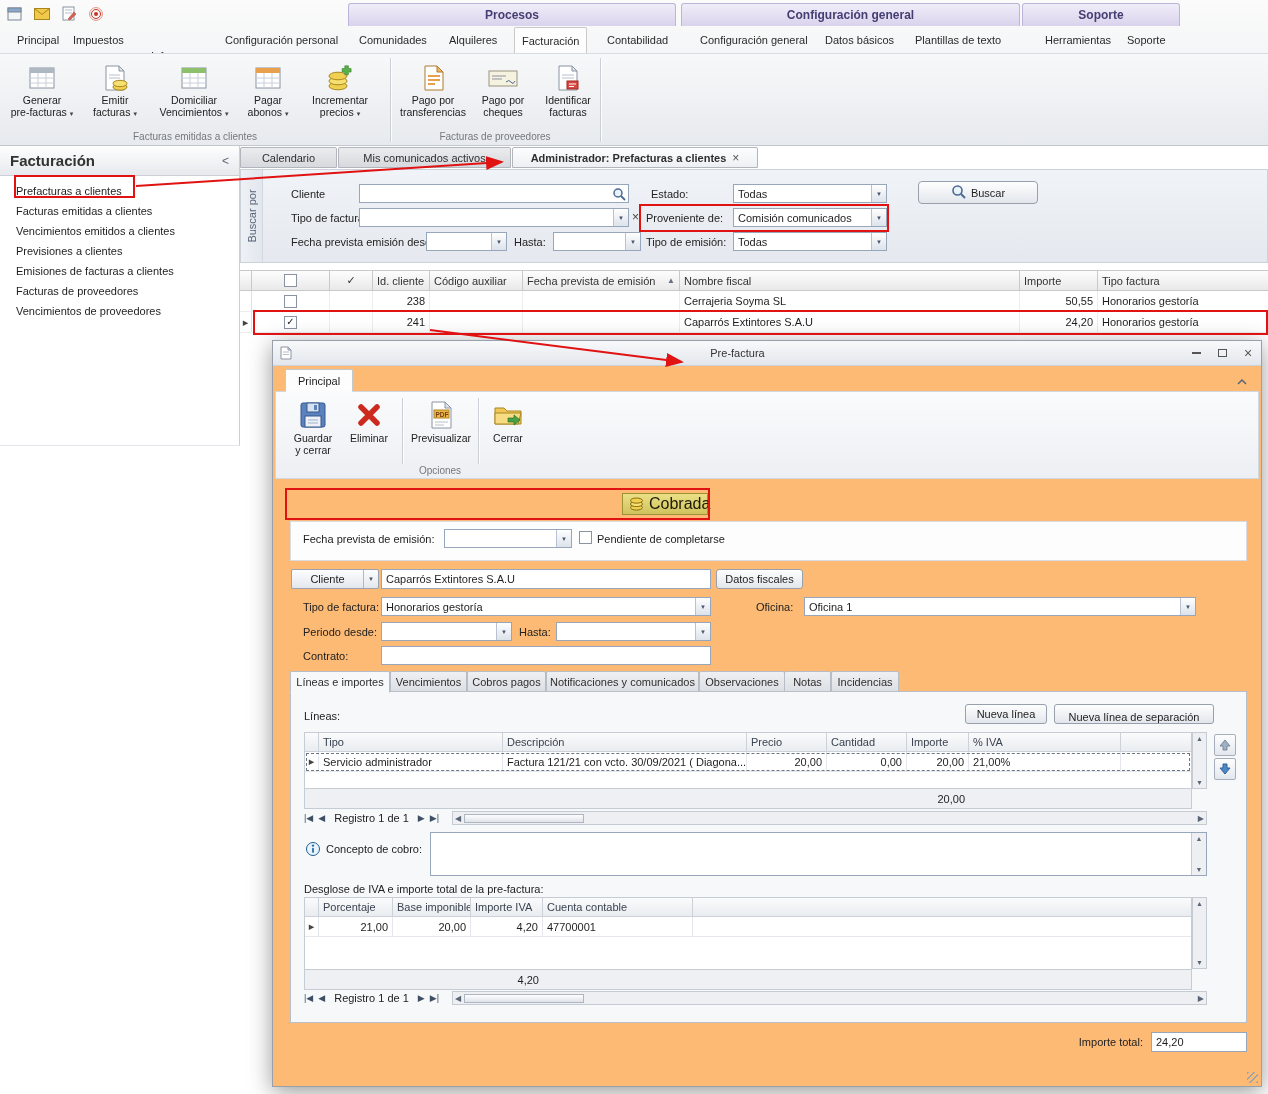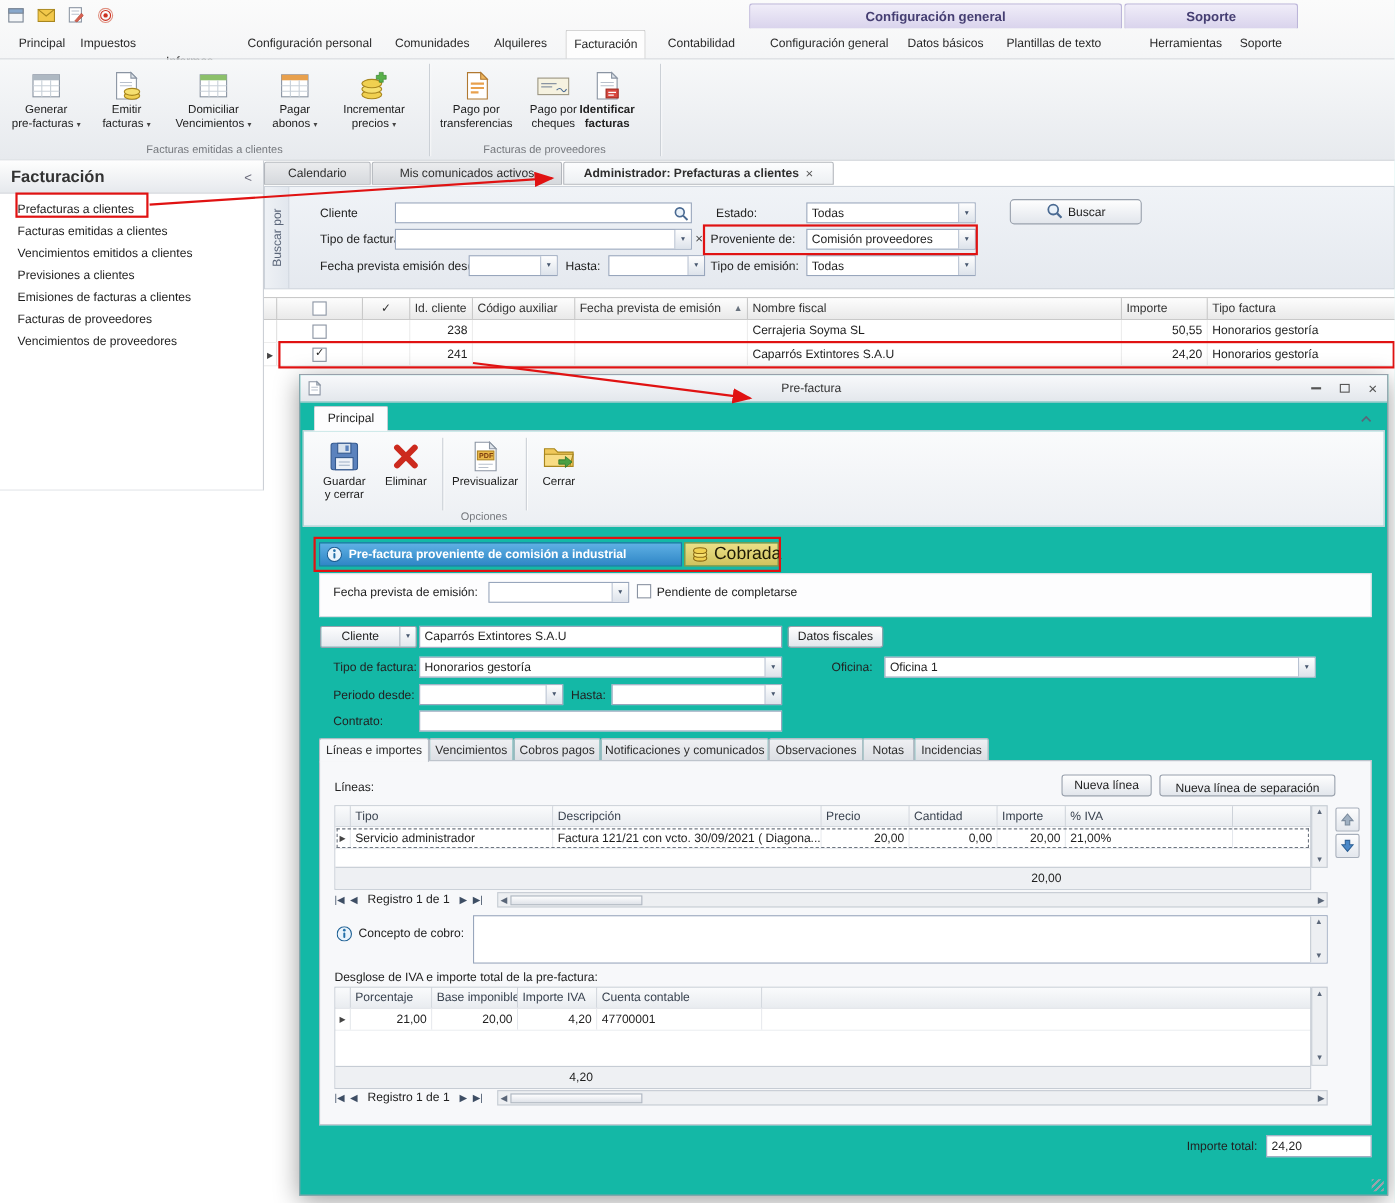"Procesos" div.ctx { html: none -> <div><span>Procesos</span></div> }
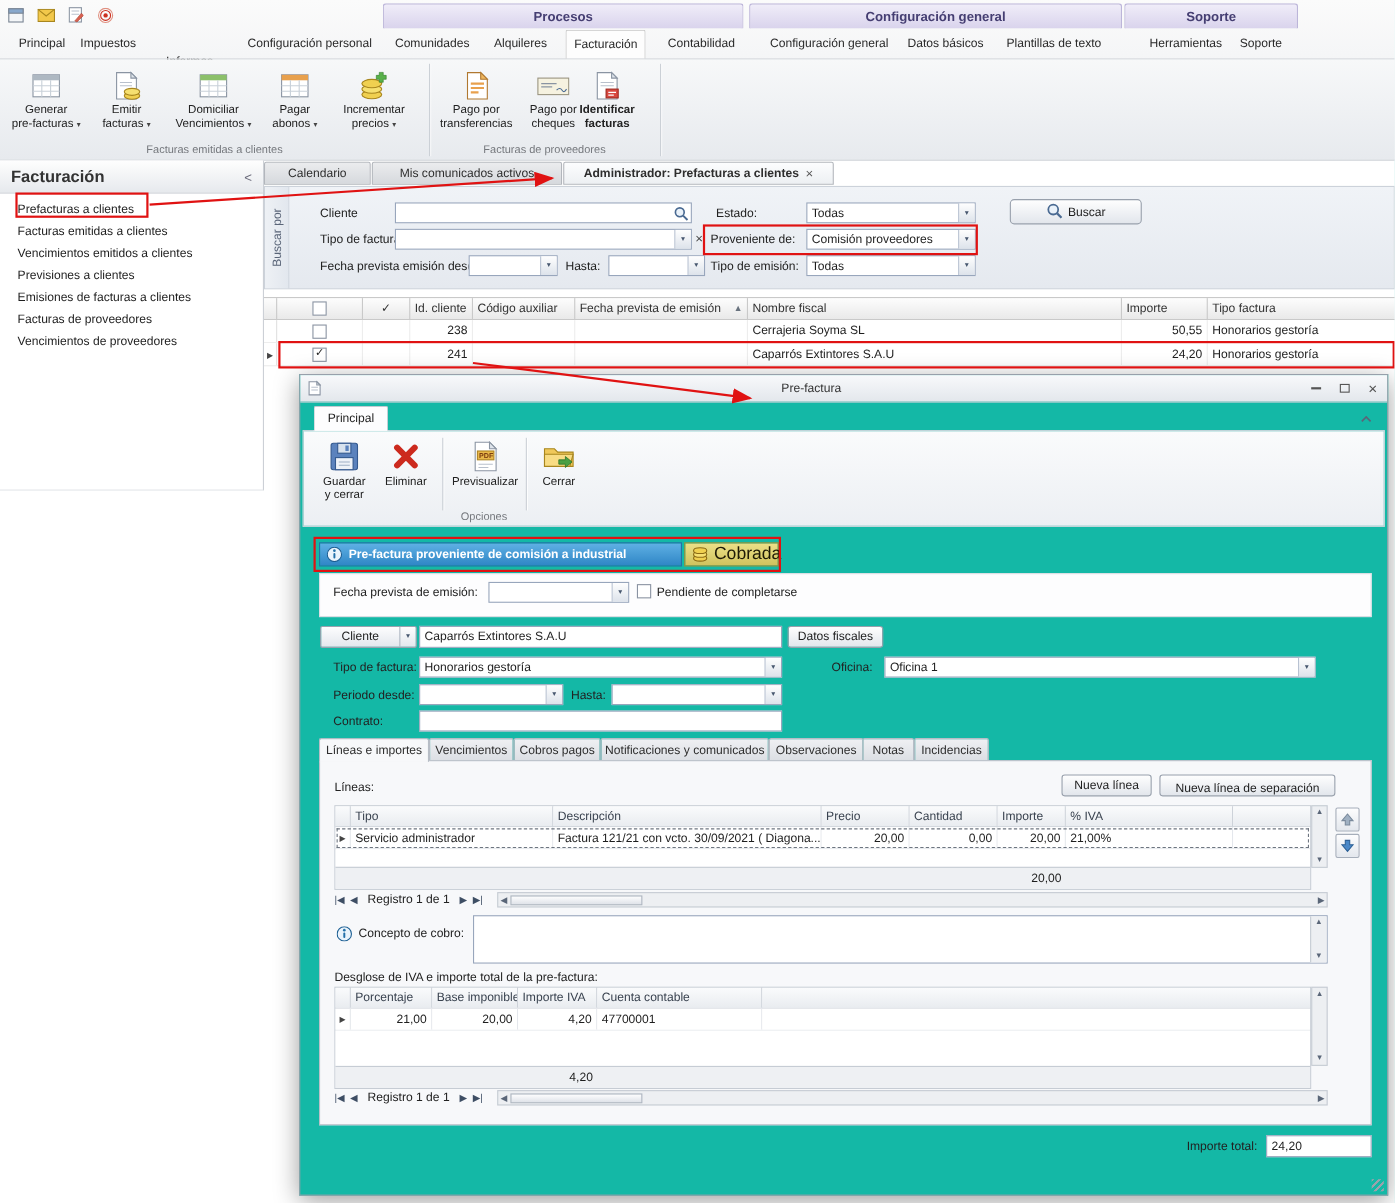"Identificar" div.rbtn { font-weight: bold -> none; left: 130px -> 146px }
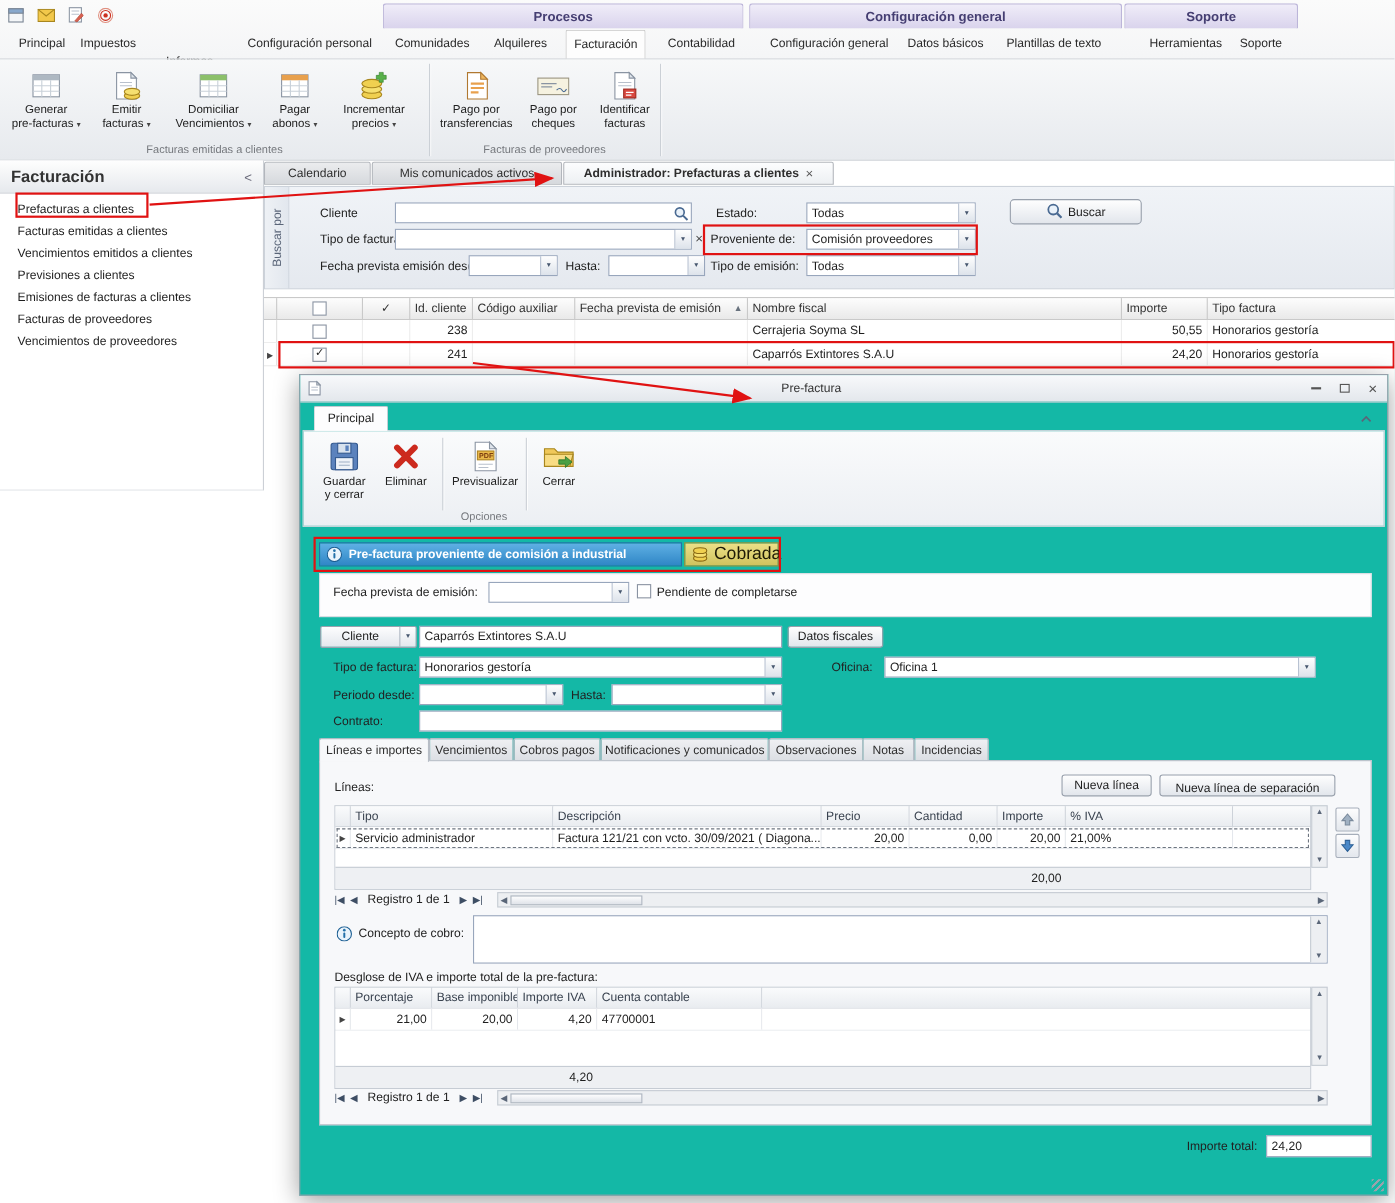"Comisión proveedores" span.v { text: proveedores -> comunicados }
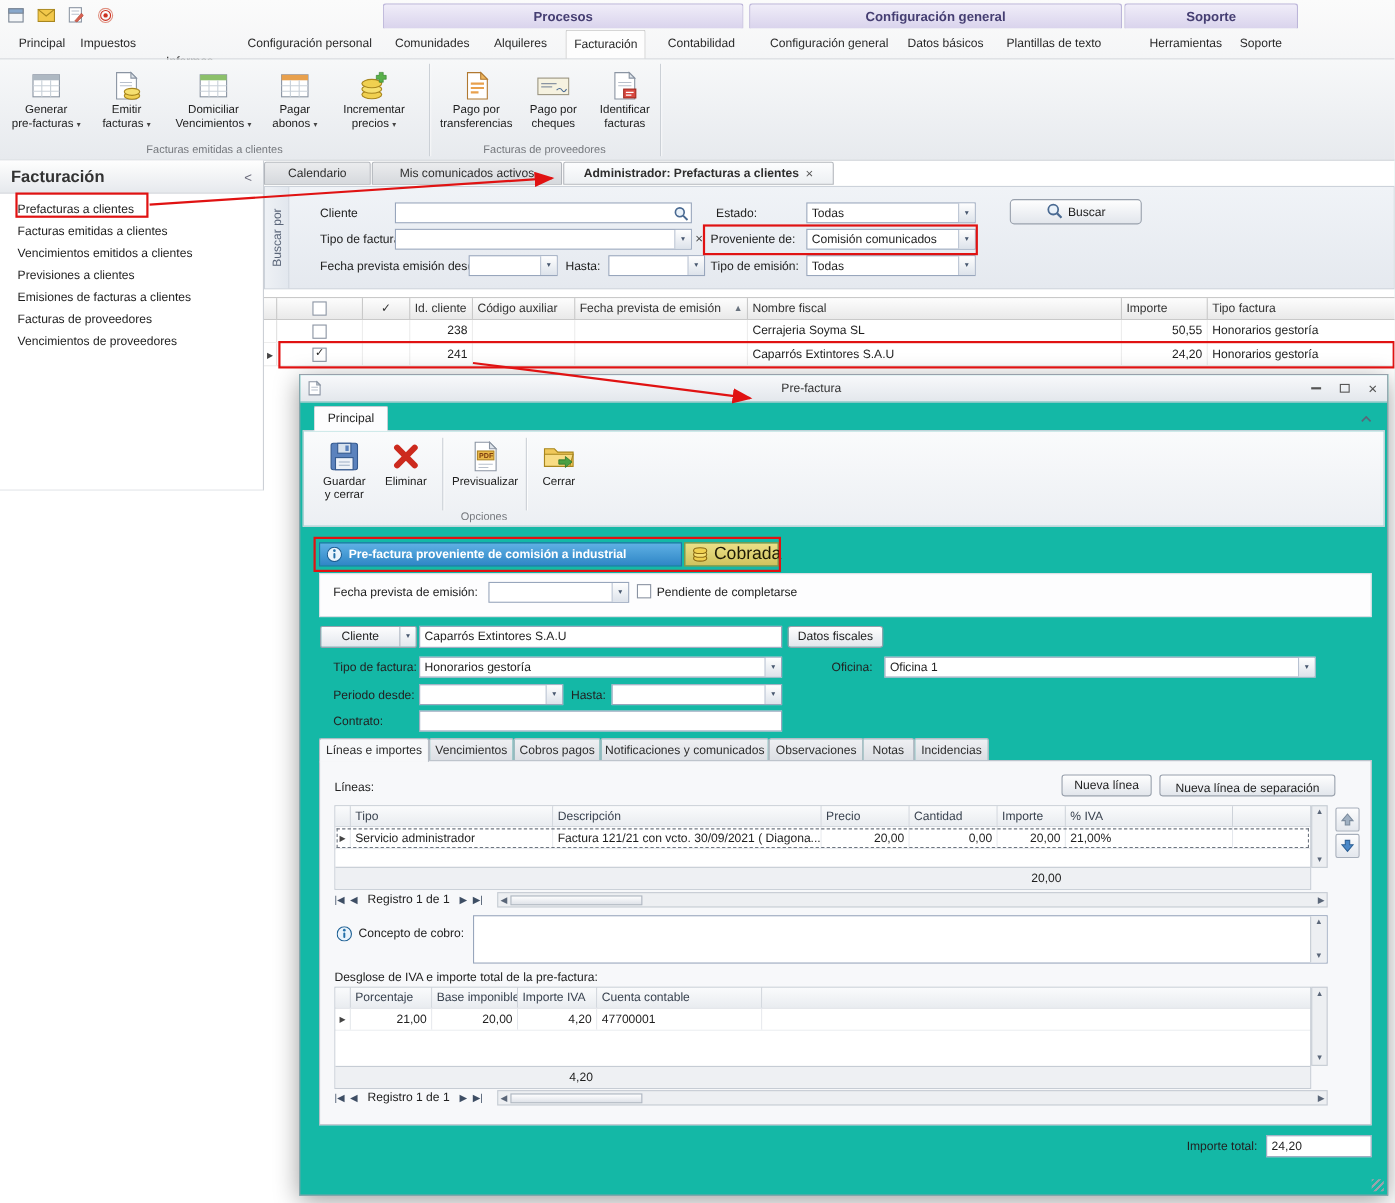"Pre-factura" div.abs { background: #14b8a6 -> #fdba74 }
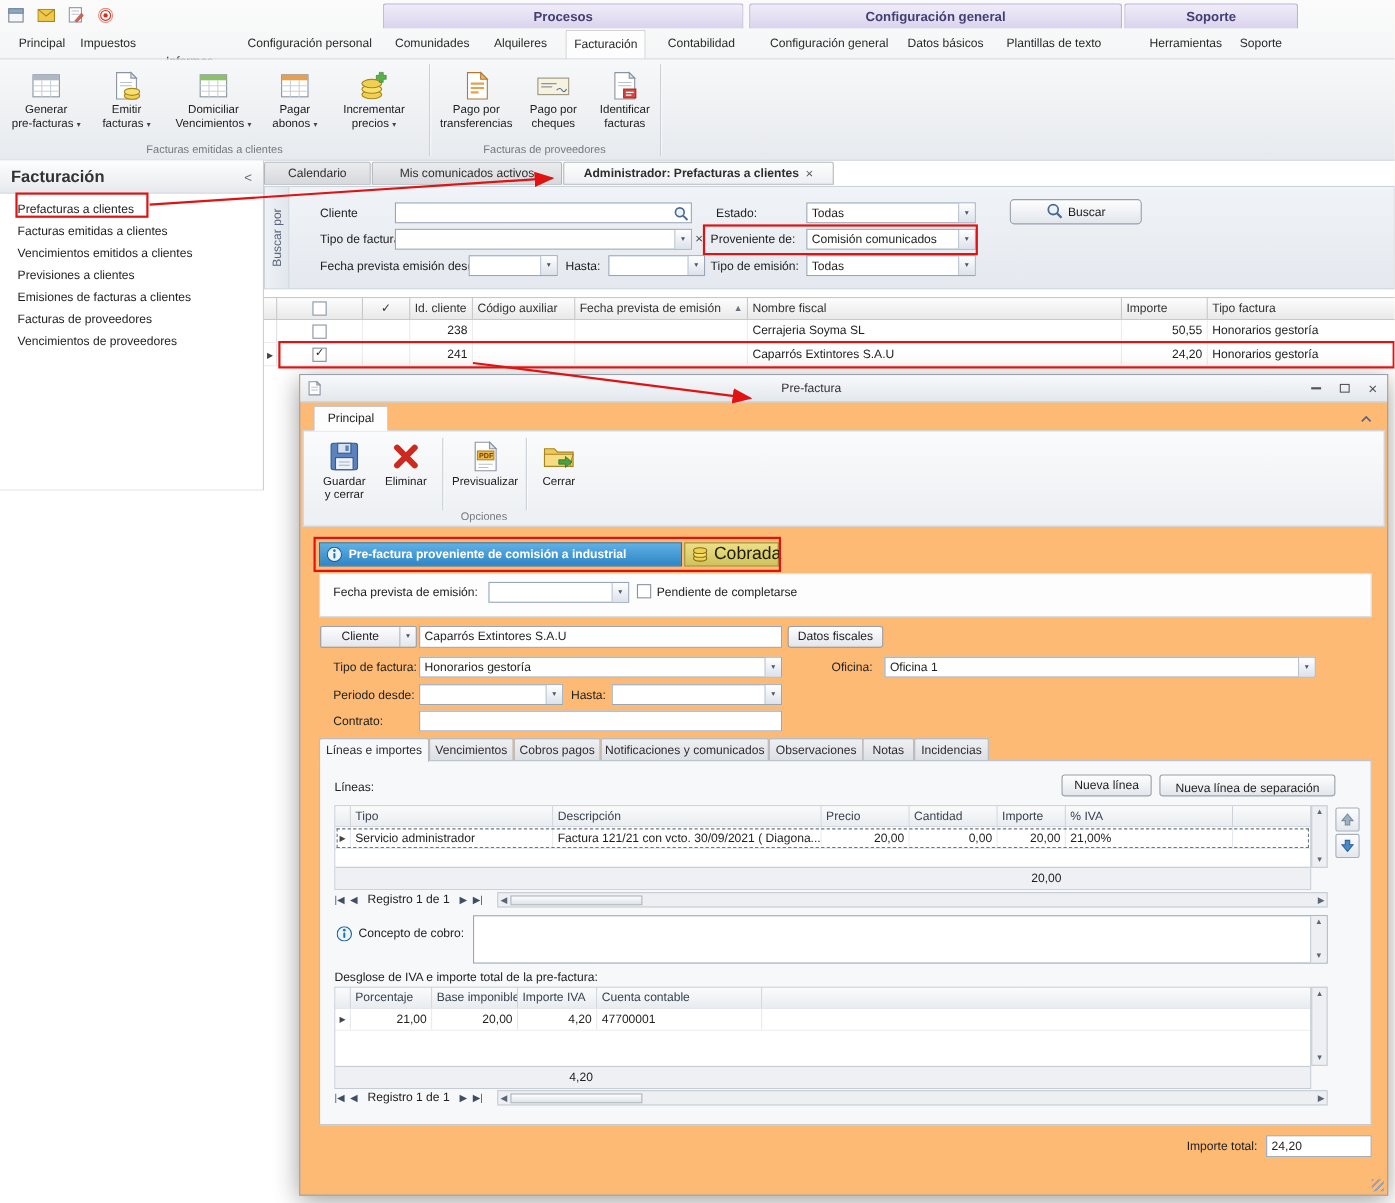"Pre-factura proveniente de comisión a" div.abs { html: <div> <span> <svg> <circle></circle> <rect></rect> <circle></circle> </svg> </span> <span>Pre-factura proveniente de comisión a industrial</span> </div> -> none }
